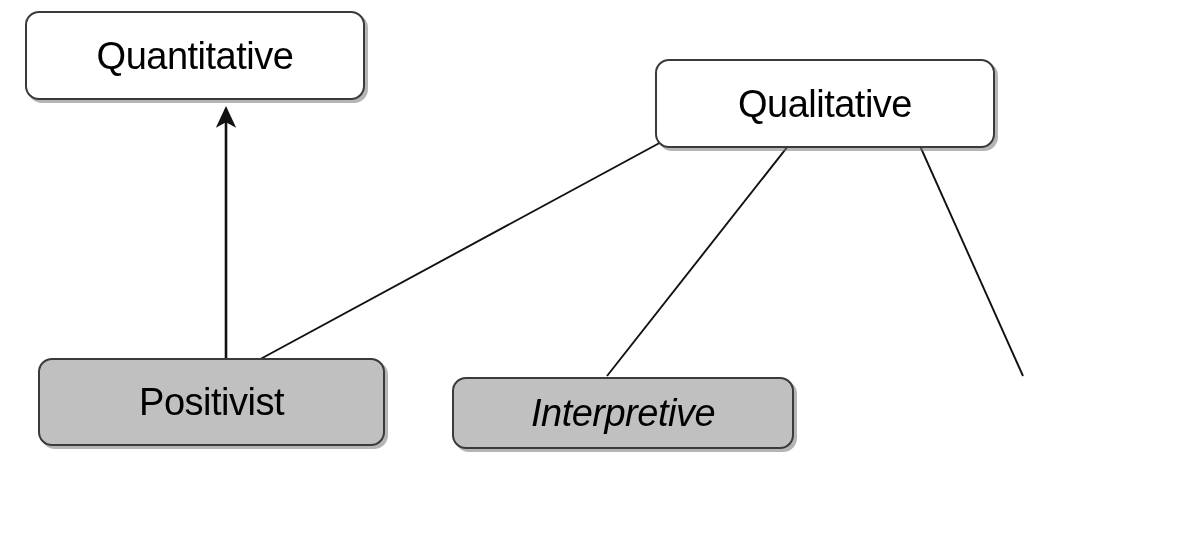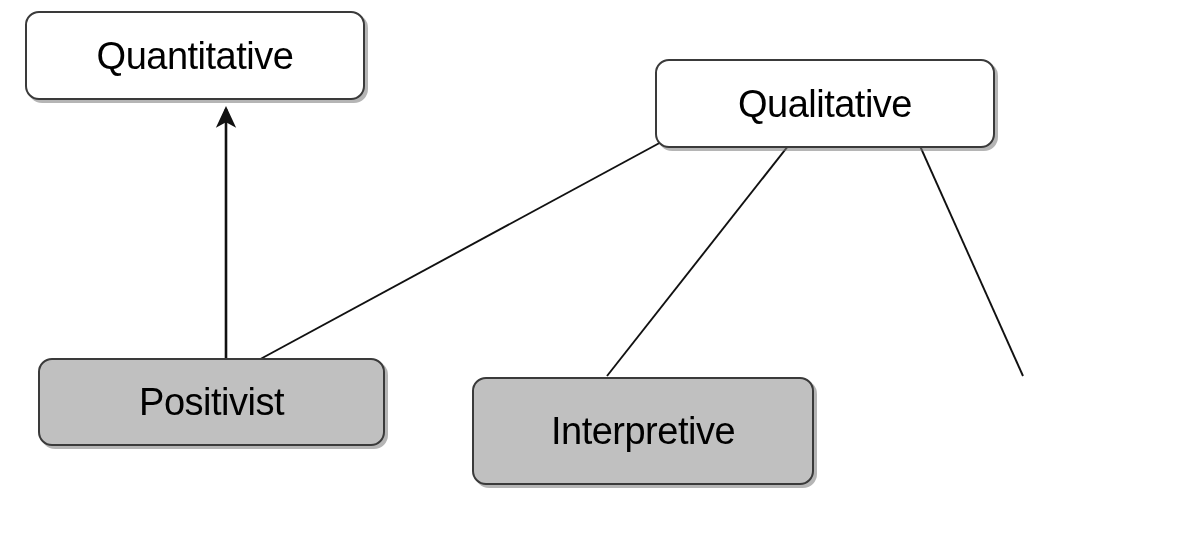"Interpretive" div.node { font-style: none -> italic; height: 108px -> 72px; left: 472px -> 452px }
